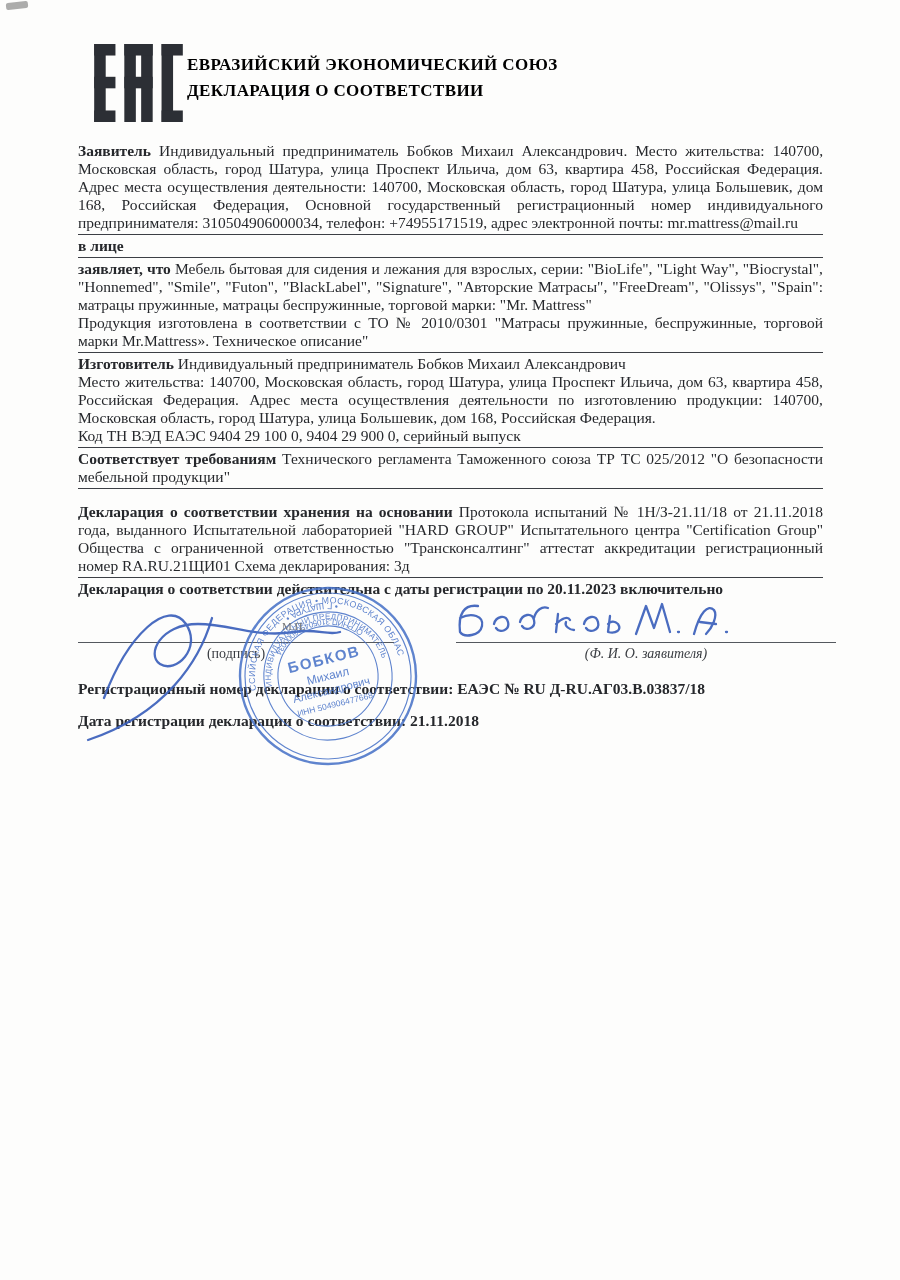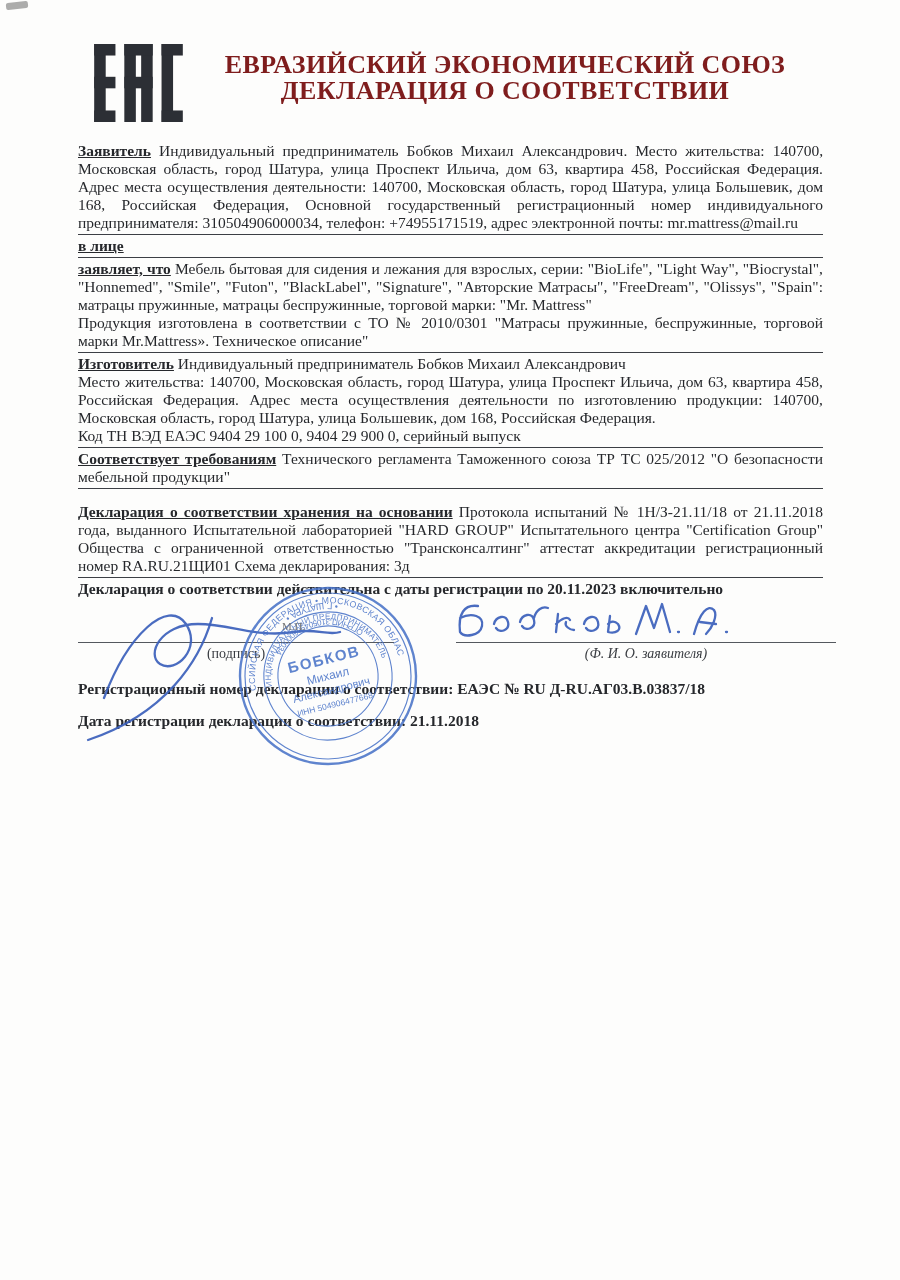"ЕВРАЗИЙСКИЙ ЭКОНОМИЧЕСКИЙ СОЮЗ" .titles { color: #7f1d1d -> #000000; font-size: 26px -> 17px; text-align: center -> none }
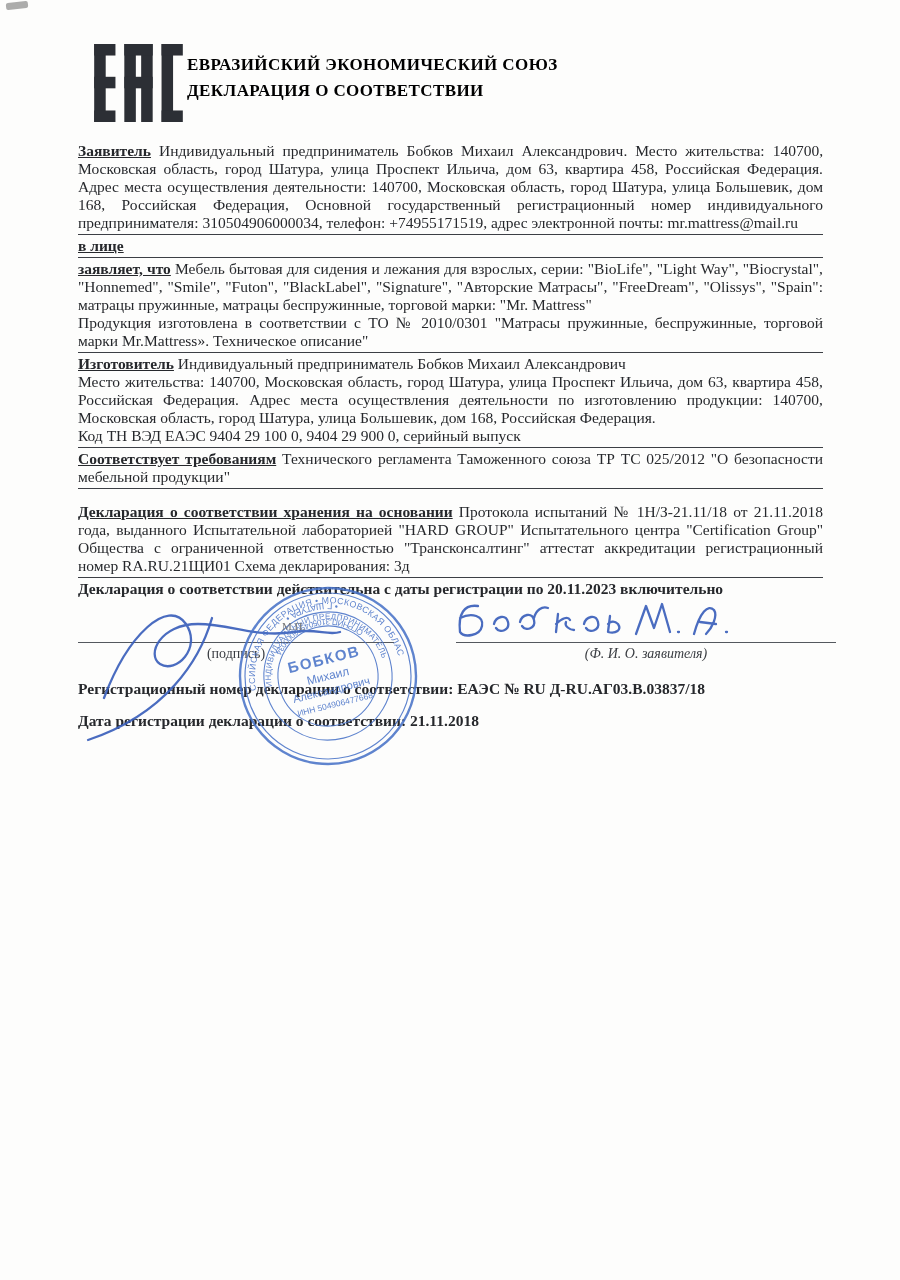"Заявитель" .b { text-decoration: underline -> none }
